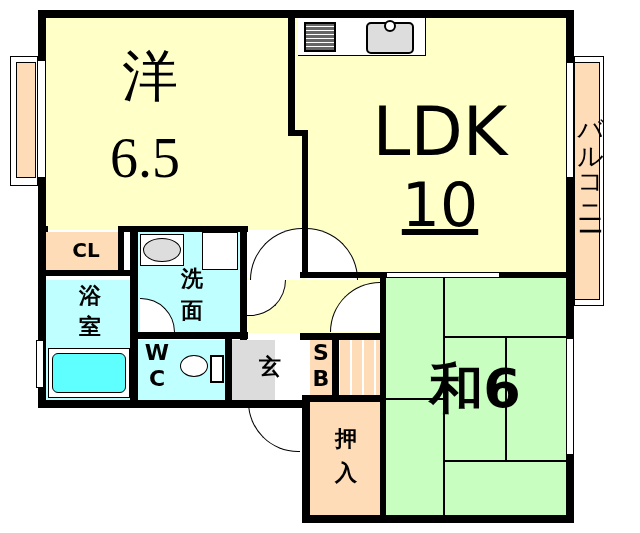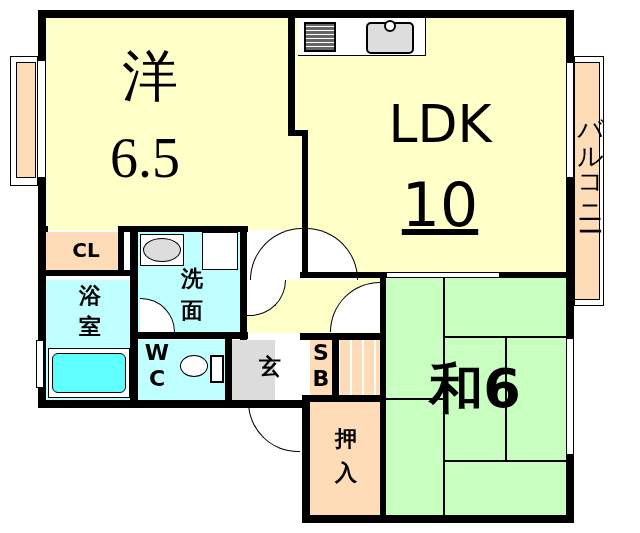"LDK" div.lbl { font-size: 52px -> 68px }
